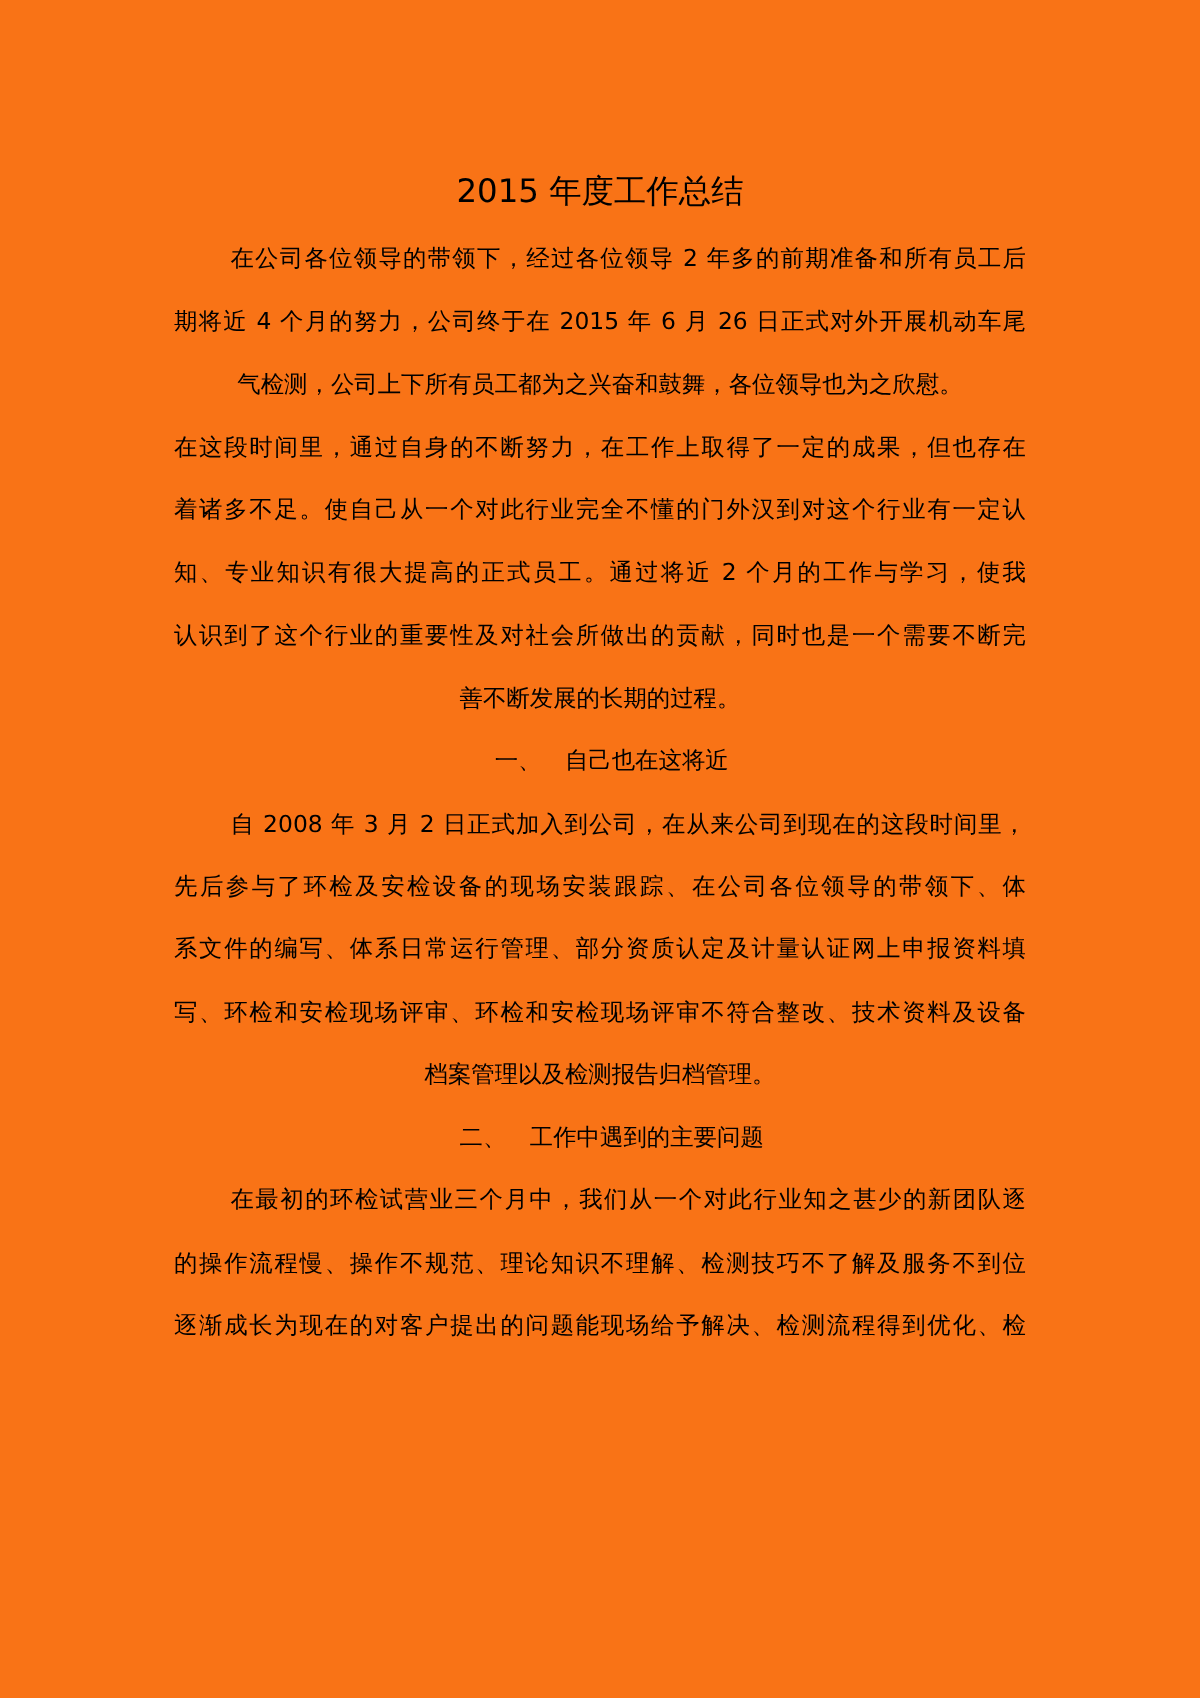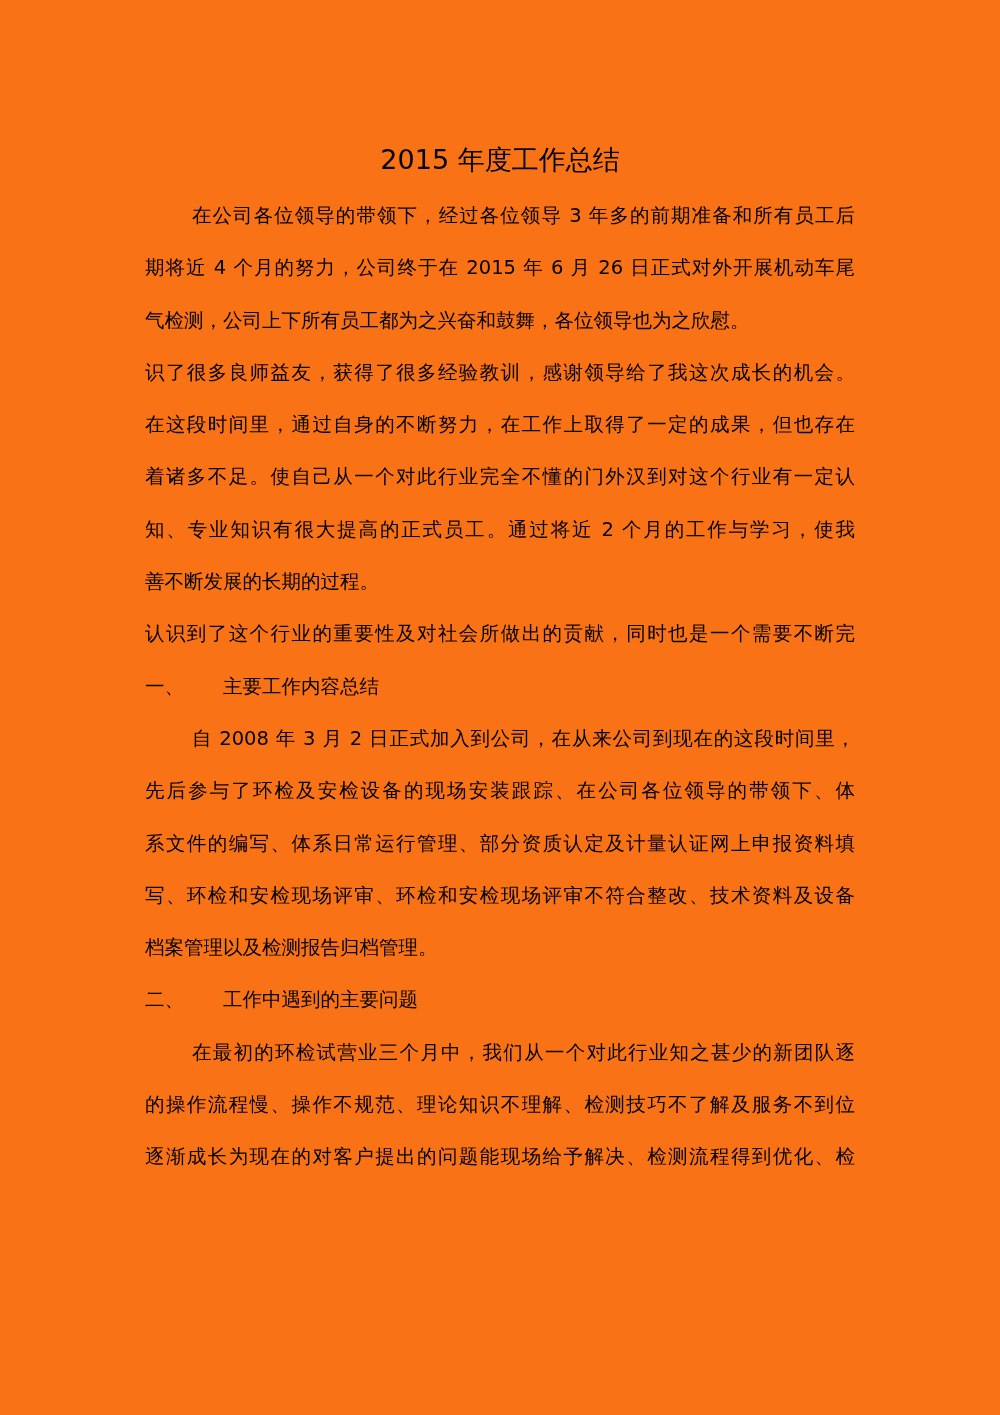"在公司各位领导的带领下，经过各位领导 3 年多的前期准备和所有员工后" div.line { text: 3 -> 2 }
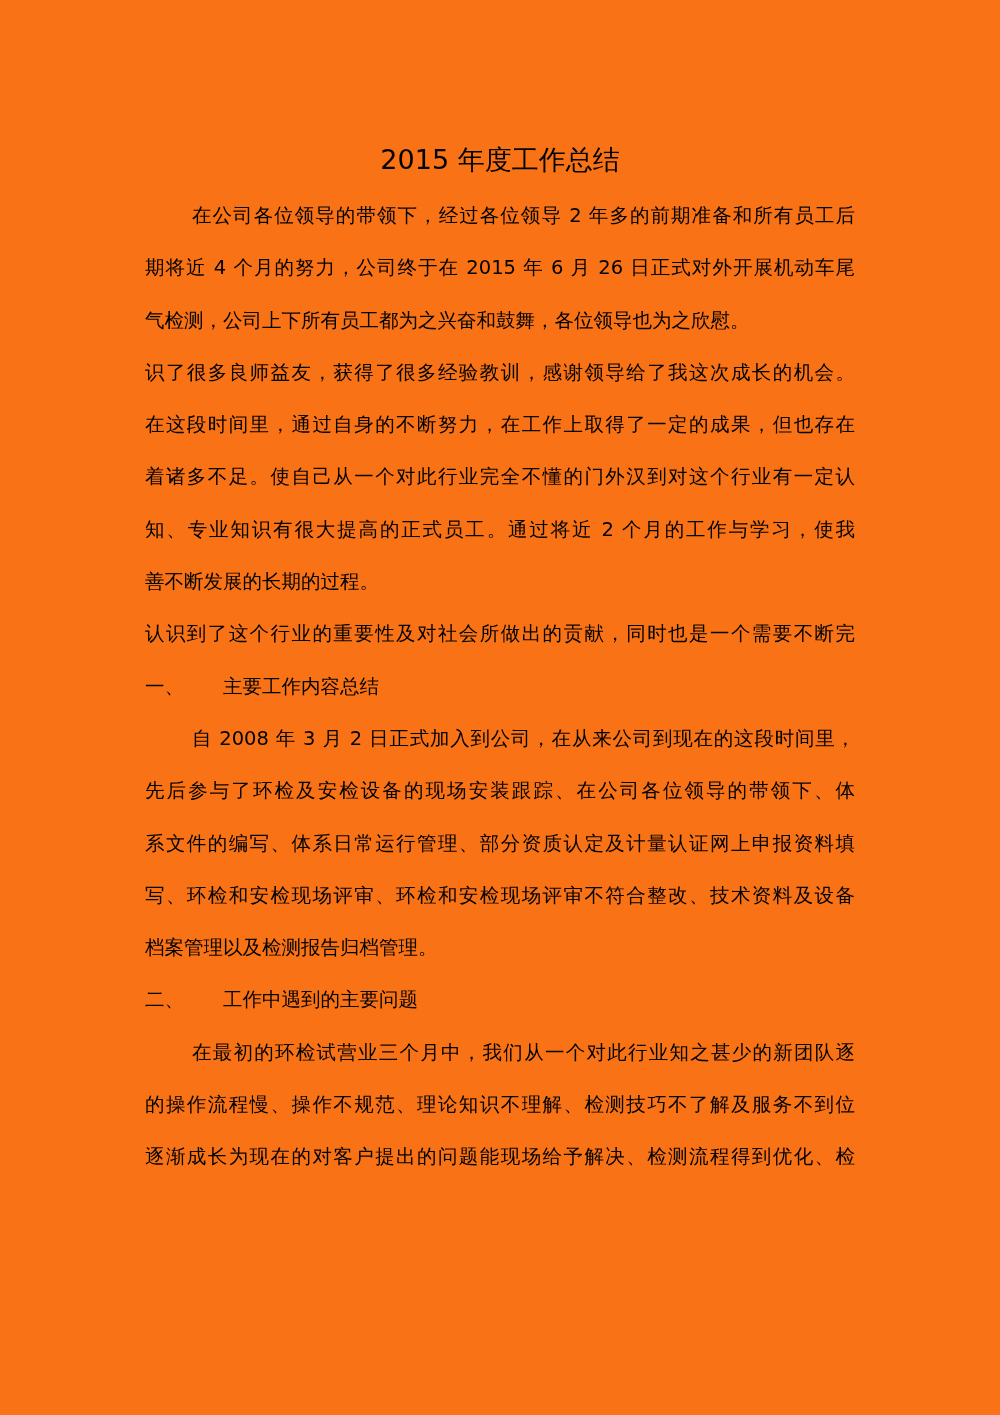"气检测，公司上下所有员工都为之兴奋和鼓舞，各位领导也为之欣慰。" .line { text-align: left -> center }
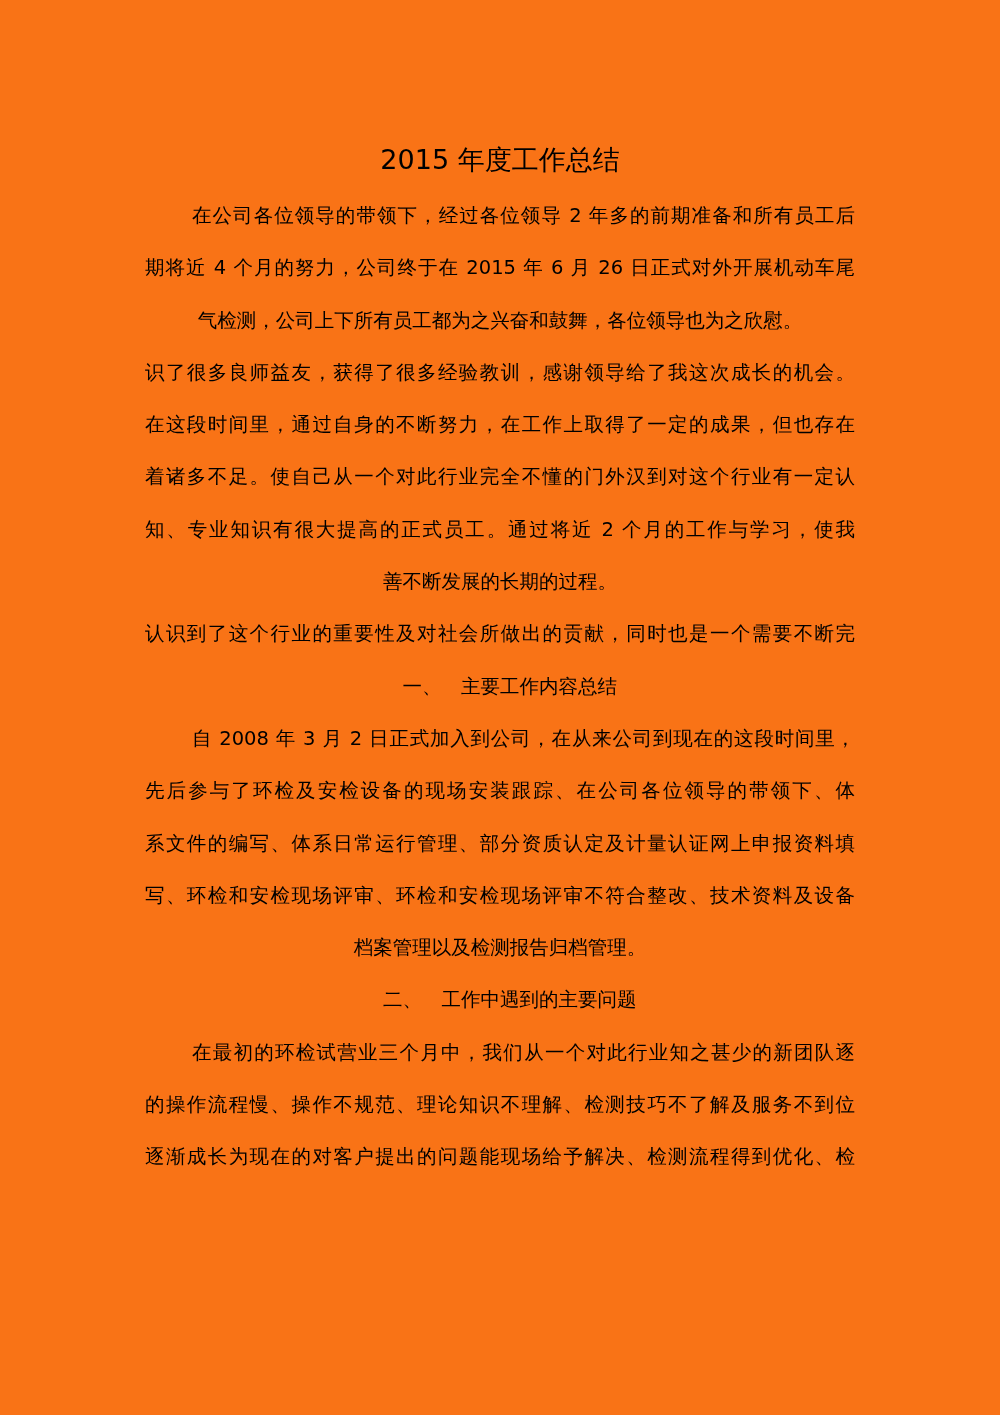"识了很多良师益友，获得了很多经验教训，感谢领导给了我这次成长的机会。" div.line { html: <div>识了很多良师益友，获得了很多经验教训，感谢领导给了我这次成长的机会。</div> -> none }
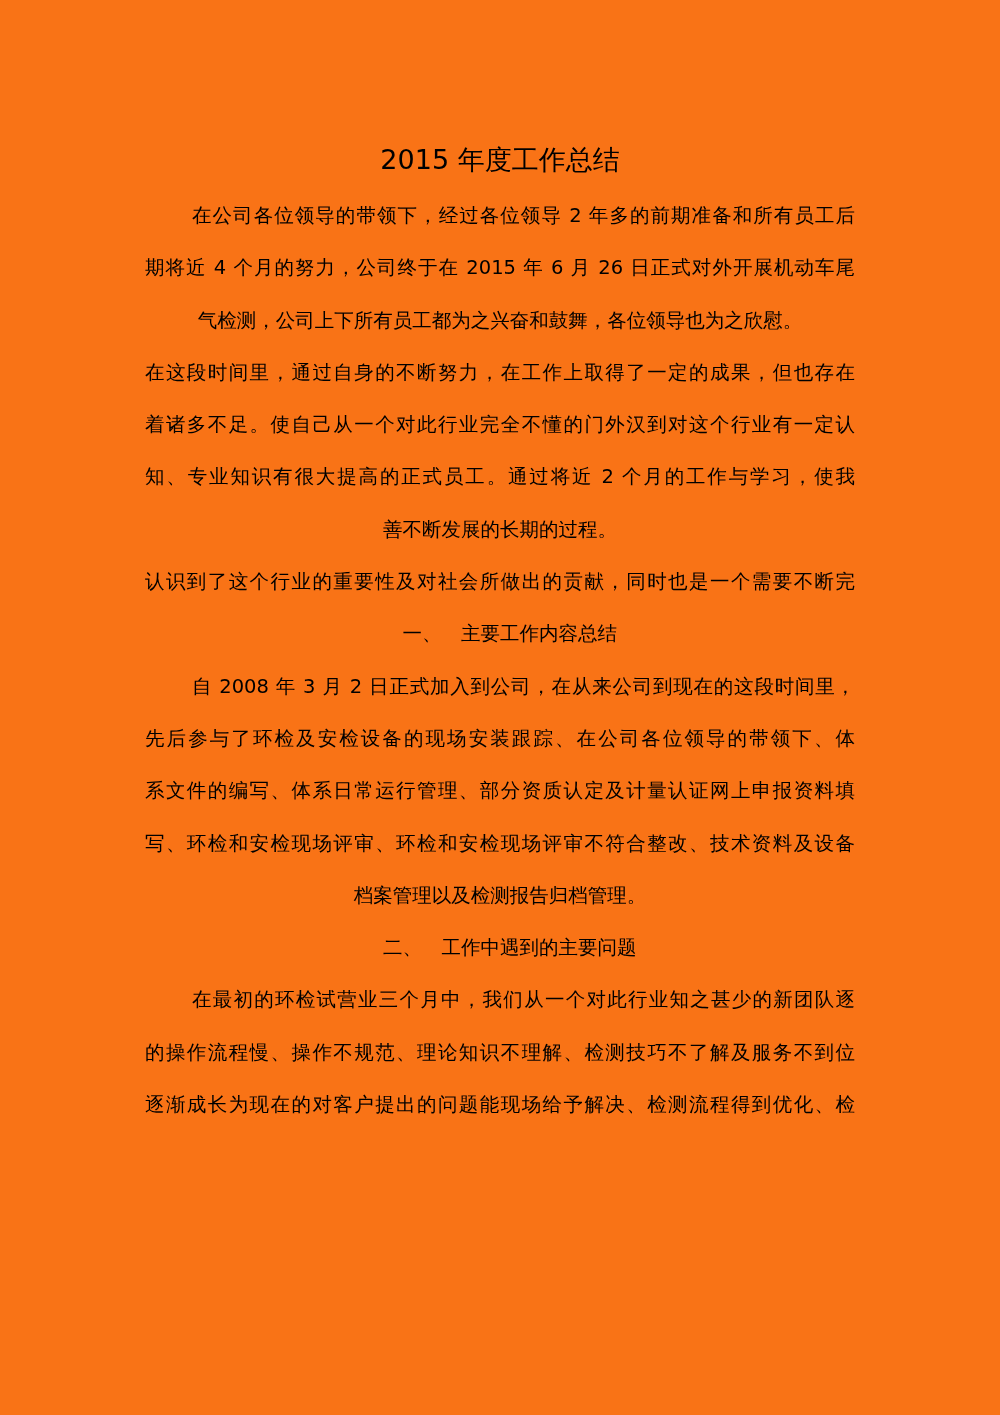"善不断发展的长期的过程。" div.line { order: before "认识到了这个行业的重要性及对社会所做出的贡献，同时也是一个需要不断完" -> after "认识到了这个行业的重要性及对社会所做出的贡献，同时也是一个需要不断完" }
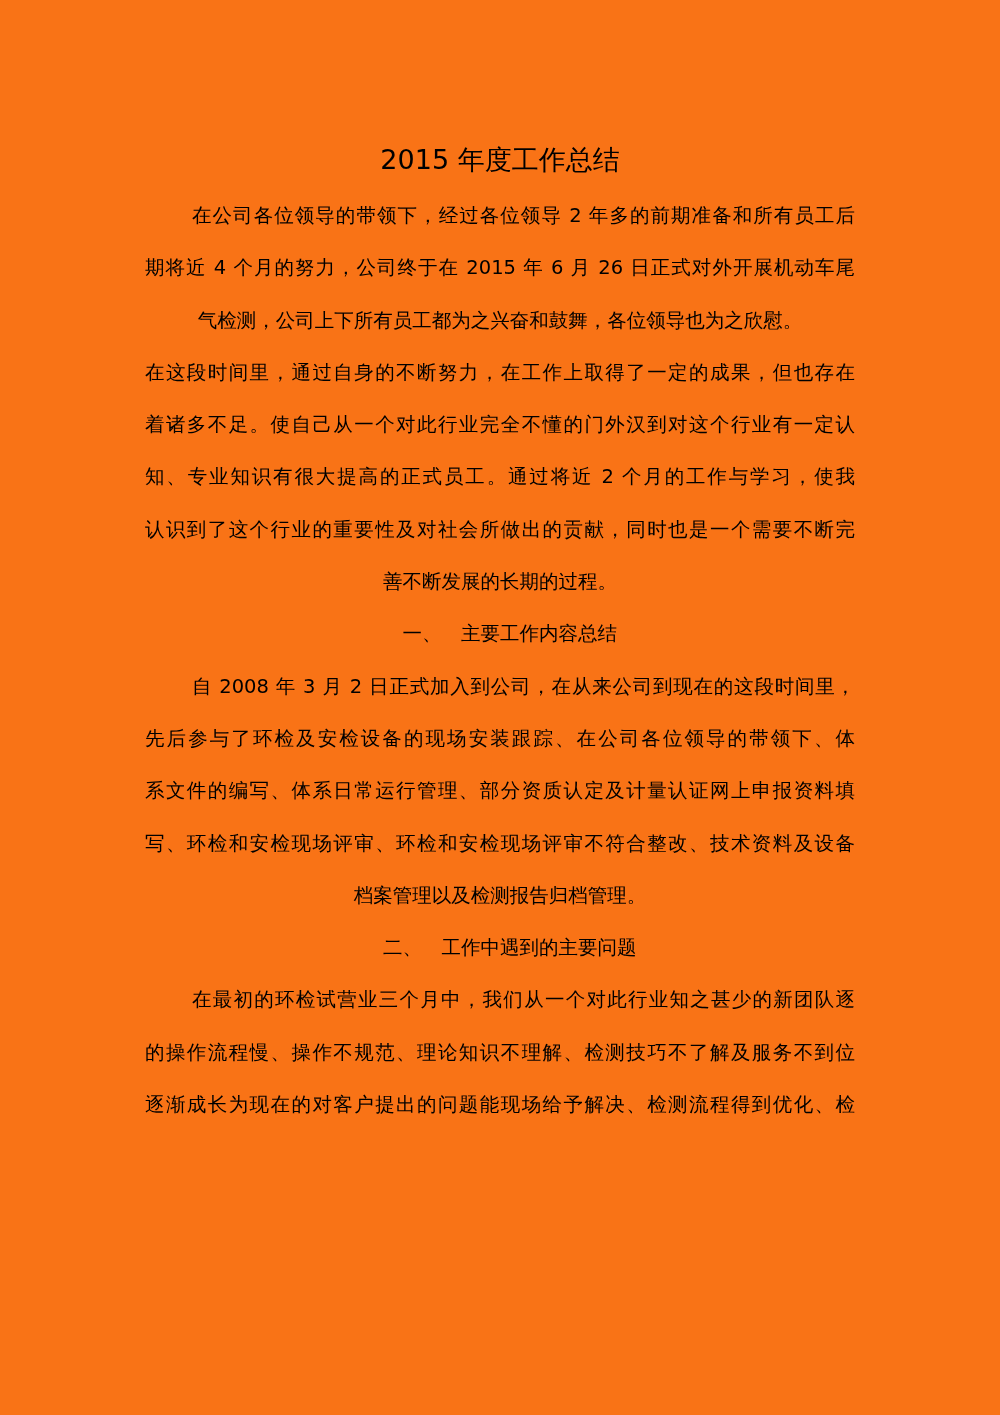"主要工作内容总结" span { text: 主要工作内容总结 -> 自己也在这将近 }
